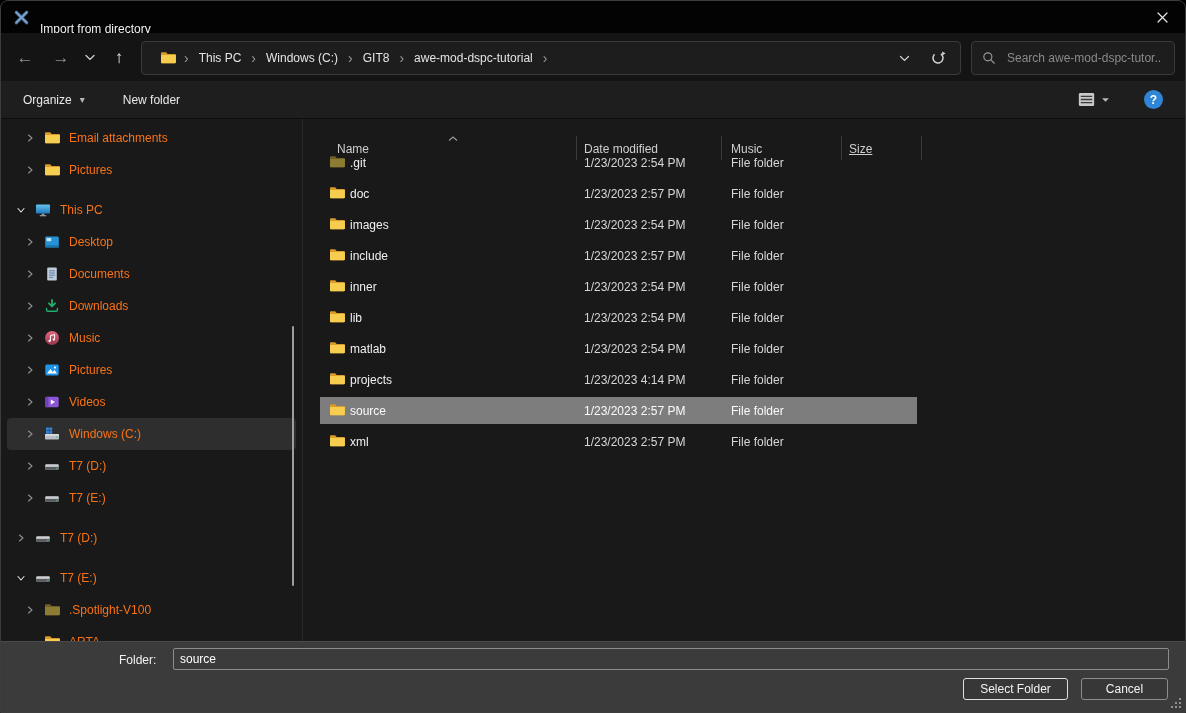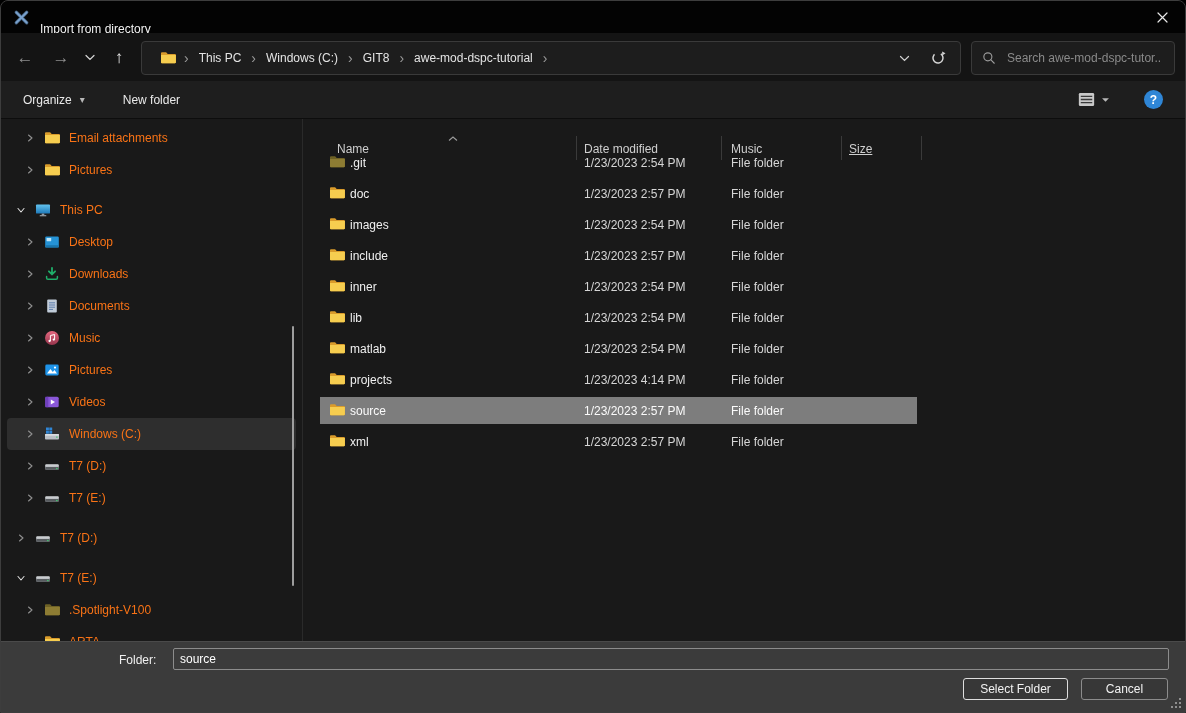"Downloads" div.tree-row { order: before "Documents" -> after "Documents" }
